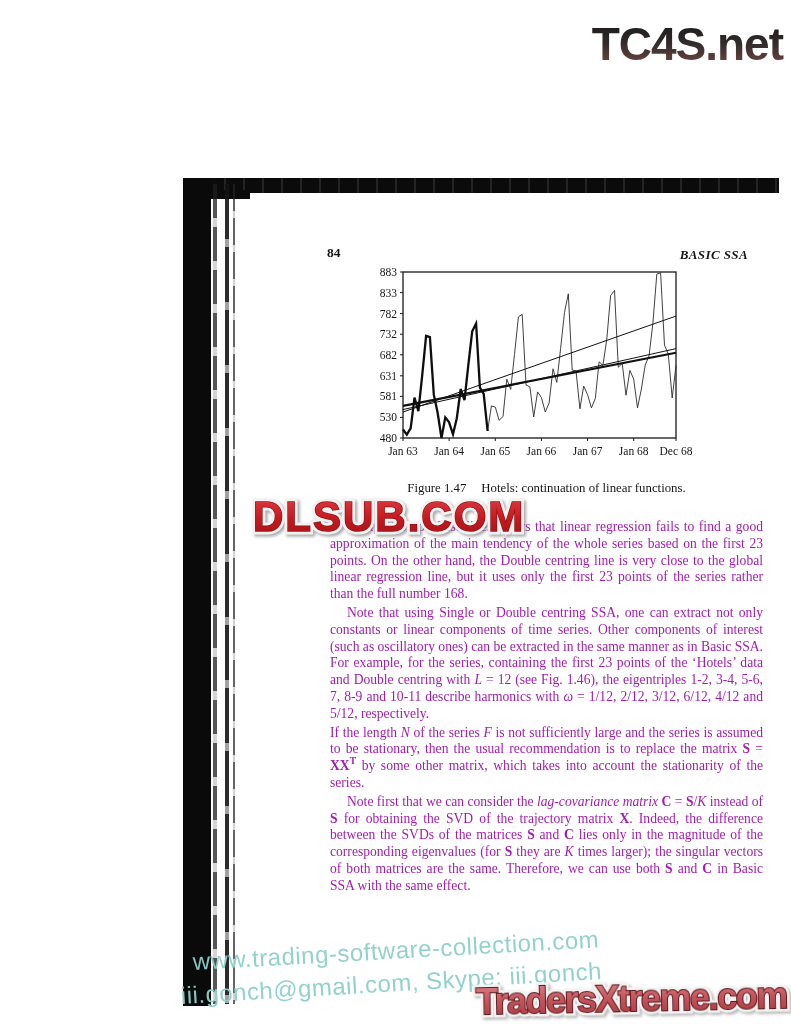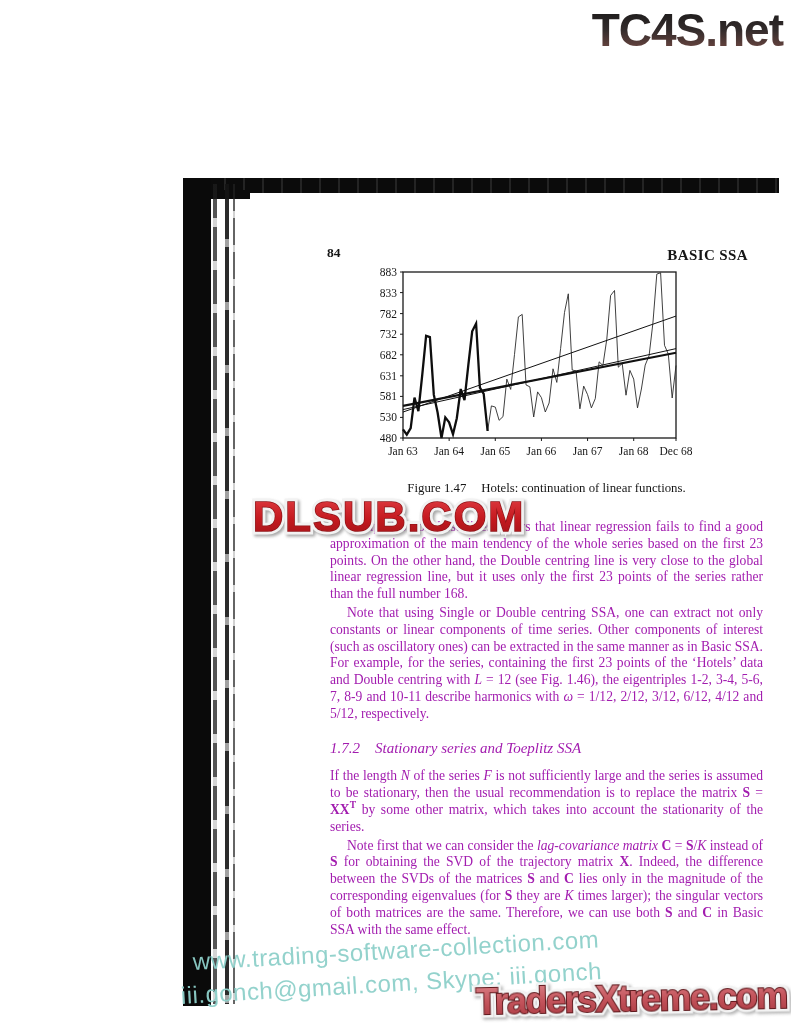"TC4S.net" .tc4s-wrap { top: 0px -> 14px }
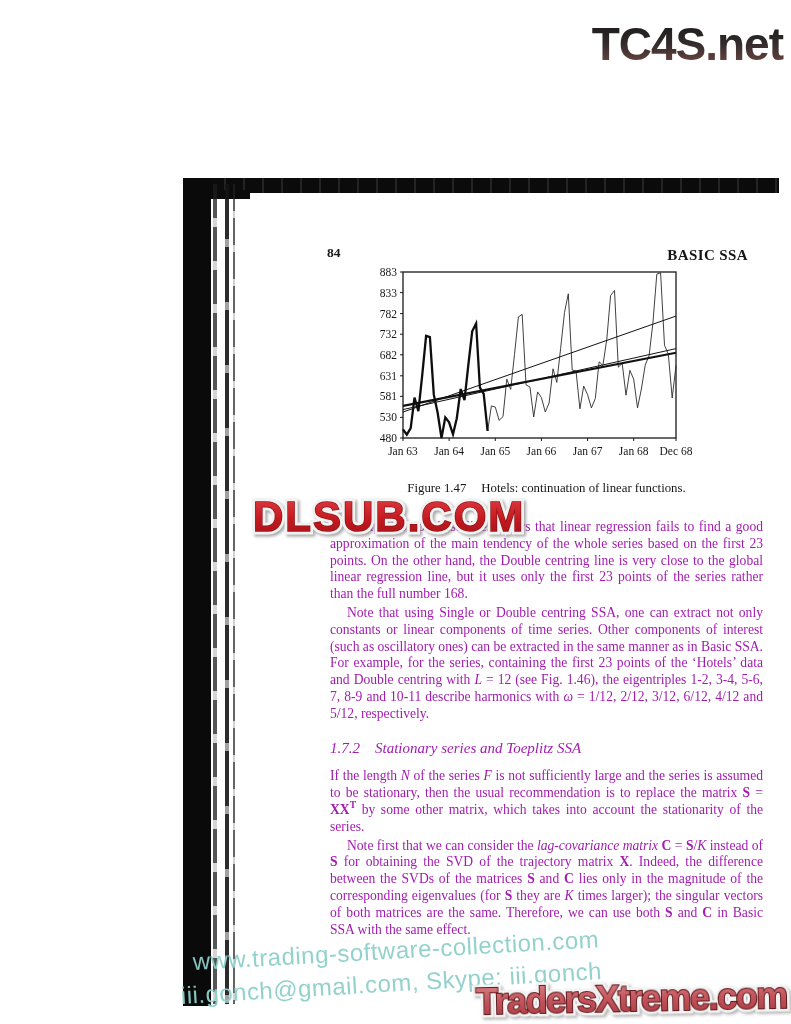"BASIC SSA" .runhead { font-size: 15px -> 13px; font-style: none -> italic }
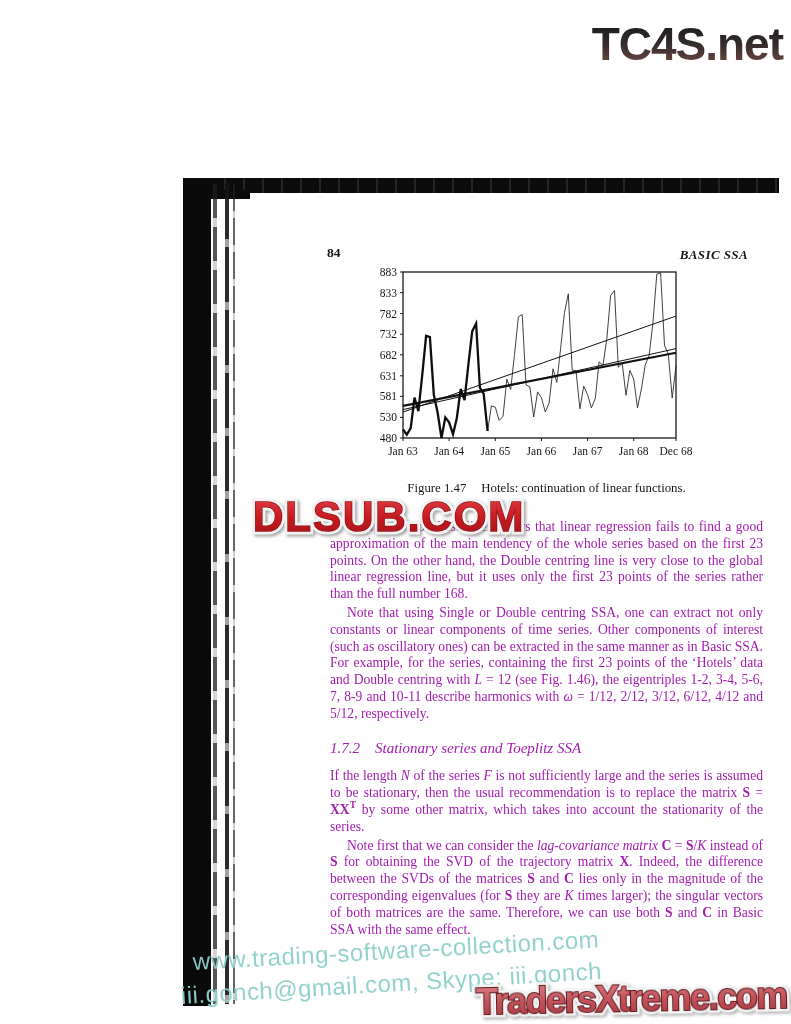"1.7.2 Stationary series and Toeplitz" div.heading { html: <div><span>1.7.2</span><span> </span><span>Stationary series and Toeplitz SSA</span></div> -> none }
